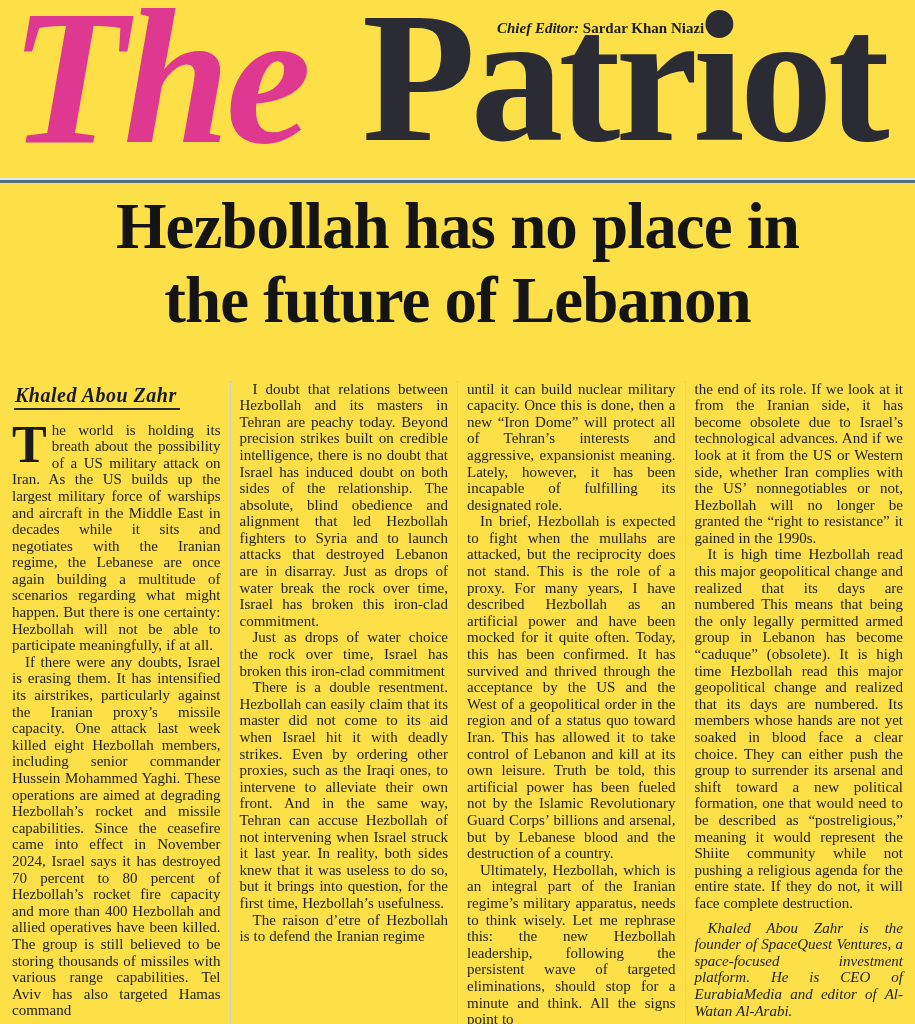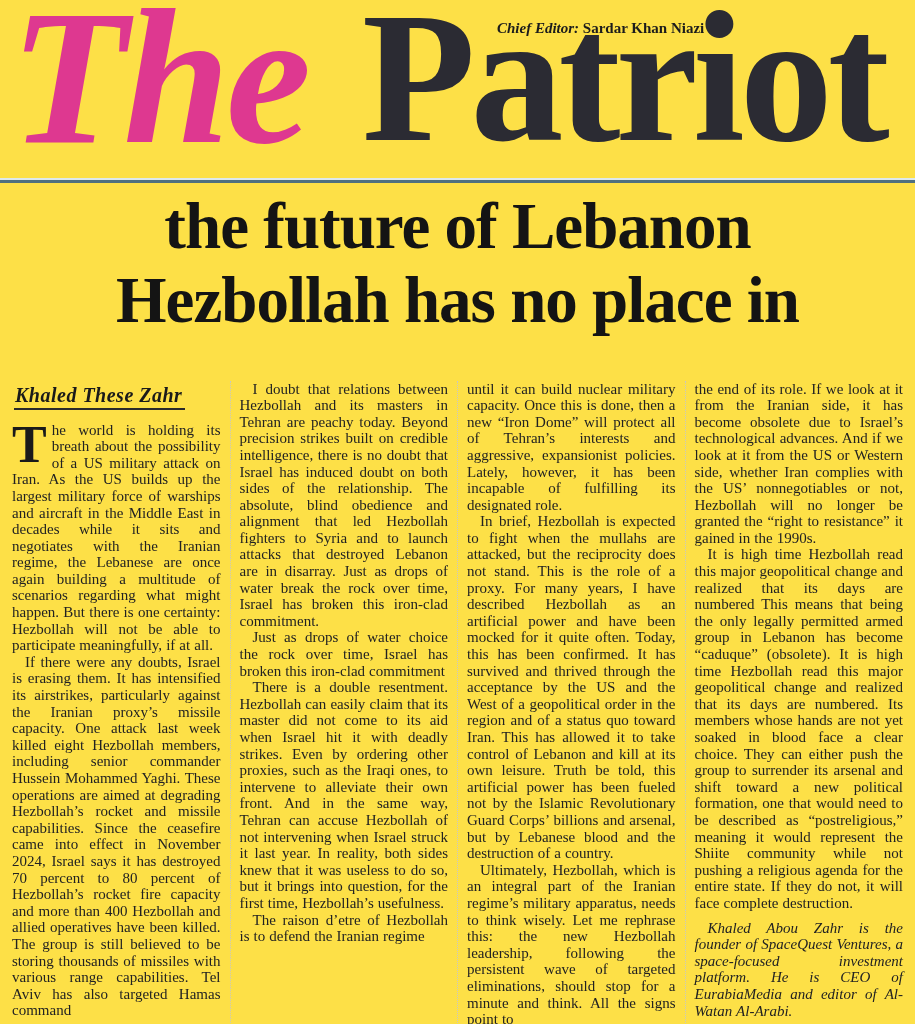"the future of Lebanon" div { order: before "Hezbollah has no place in" -> after "Hezbollah has no place in" }
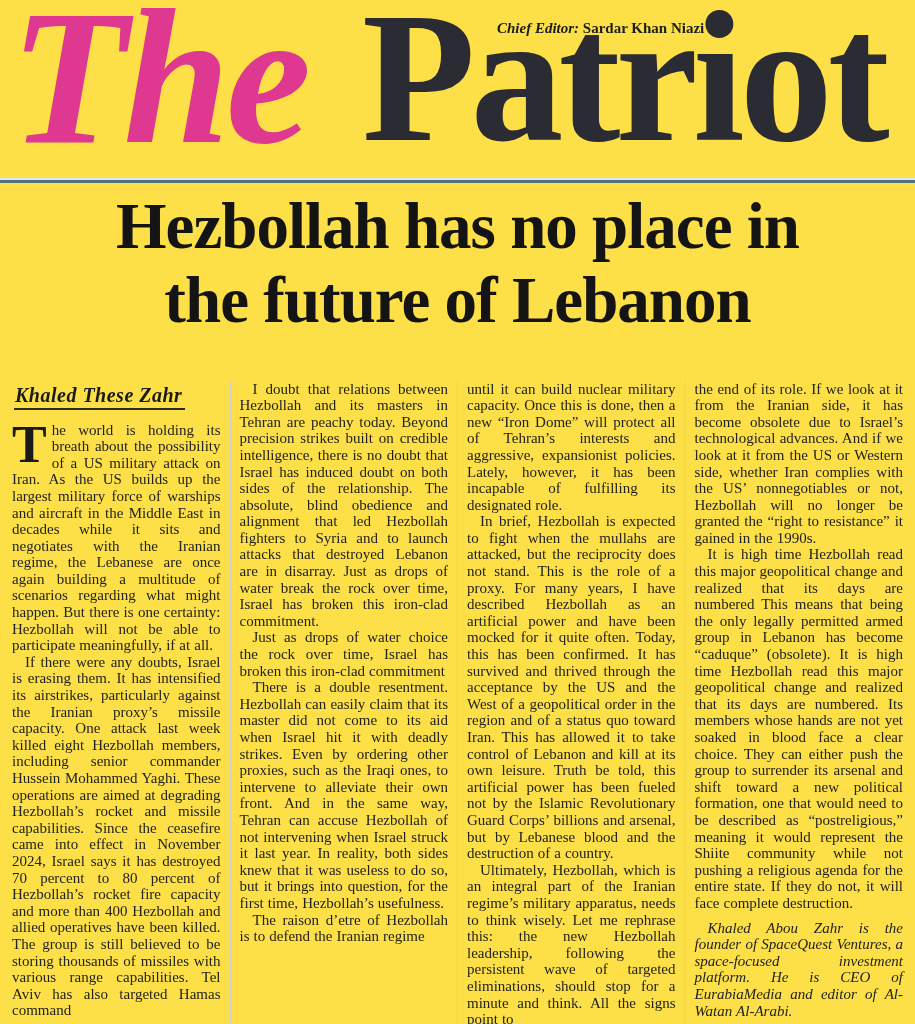"Khaled These Zahr" span.byline { text: These -> Abou }
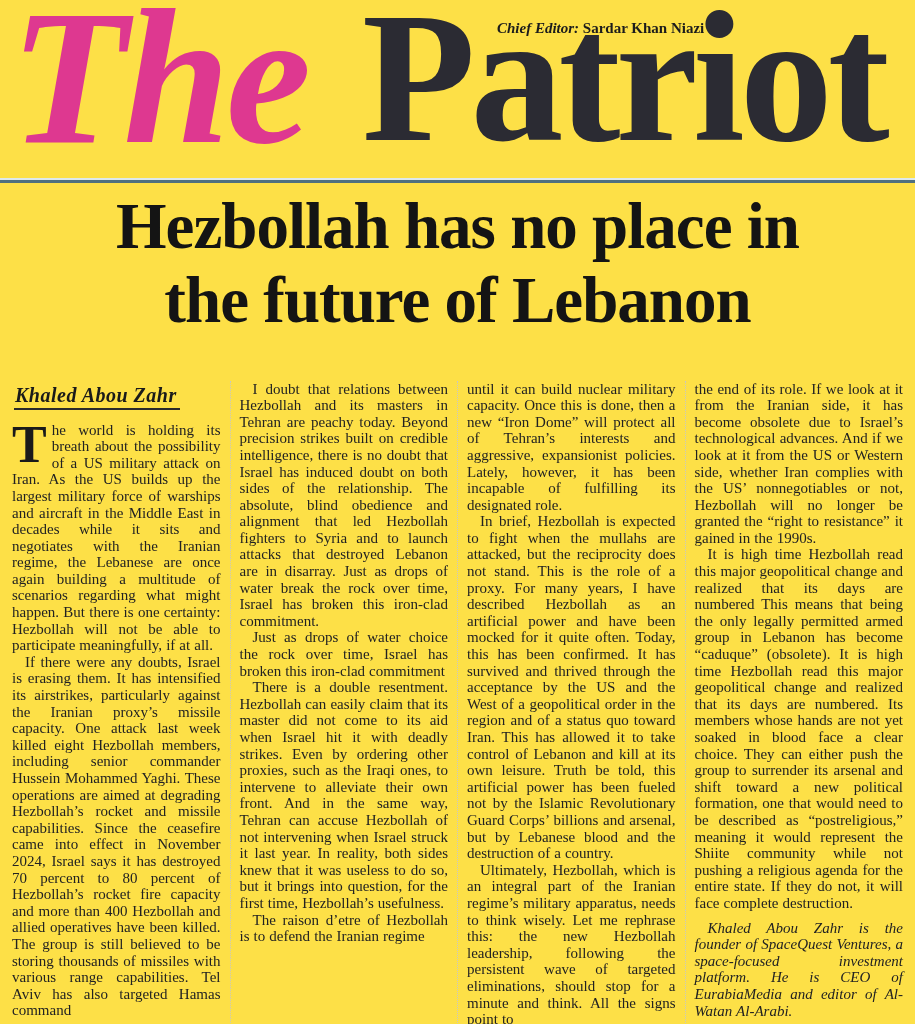"until it can build nuclear" p.cont { text: policies -> meaning }
